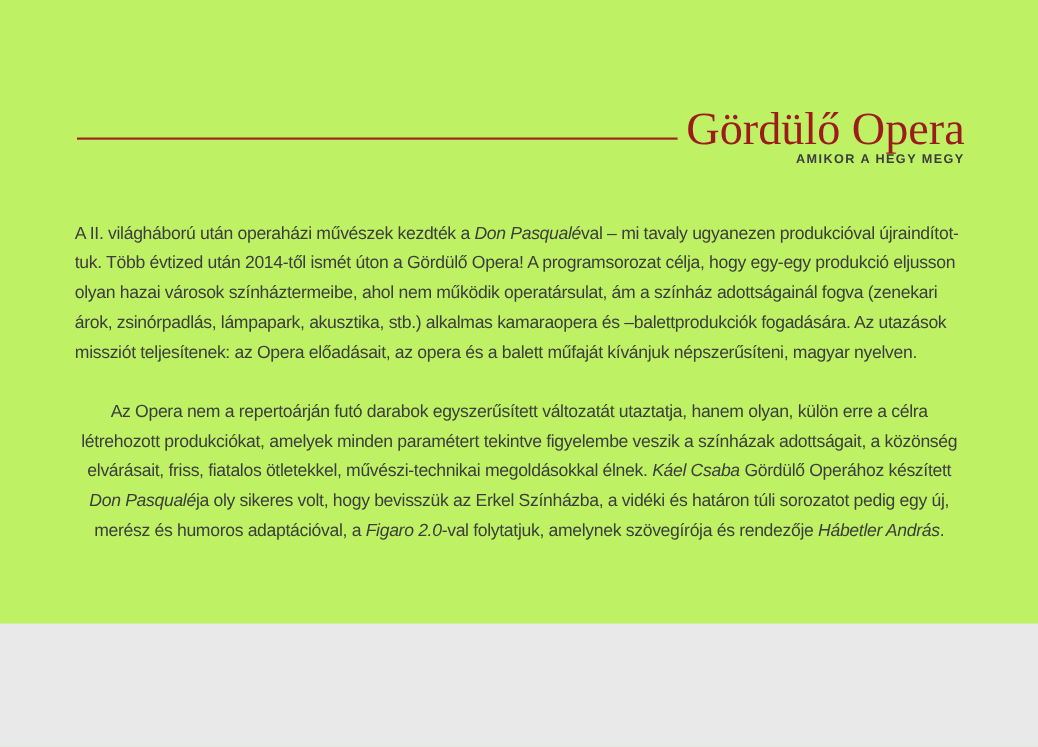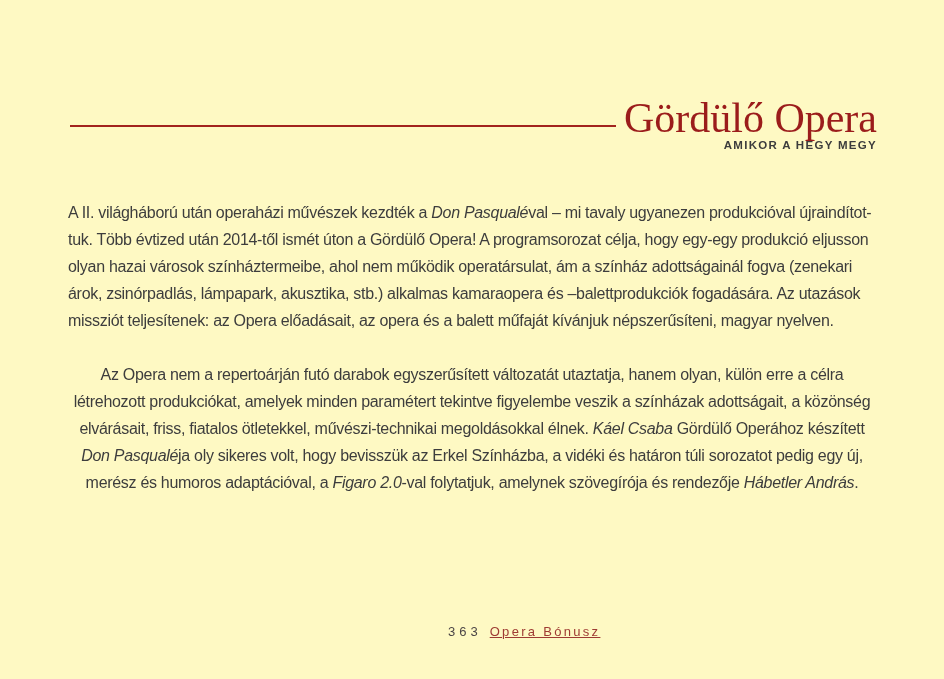"Gördülő Opera" .page { background: #fef9c3 -> #bef264; height: 679px -> 567px }
